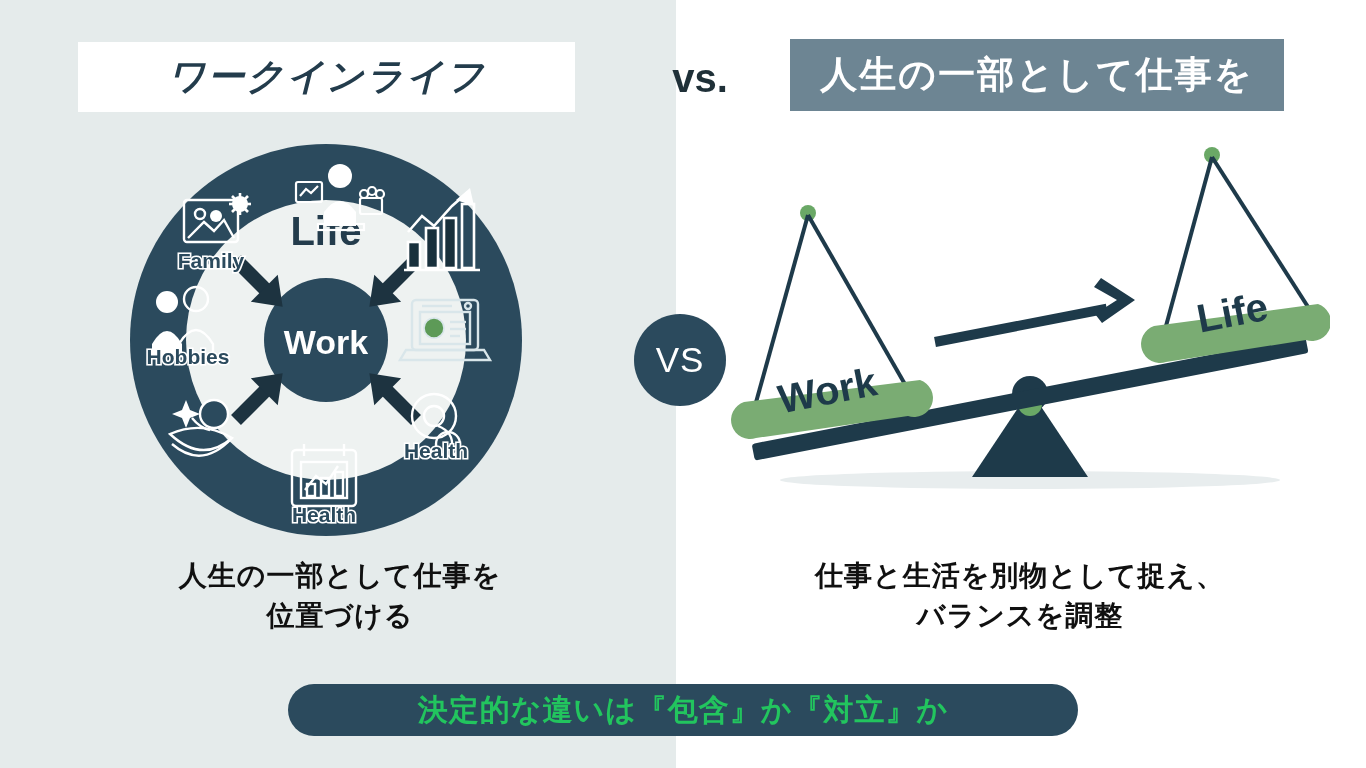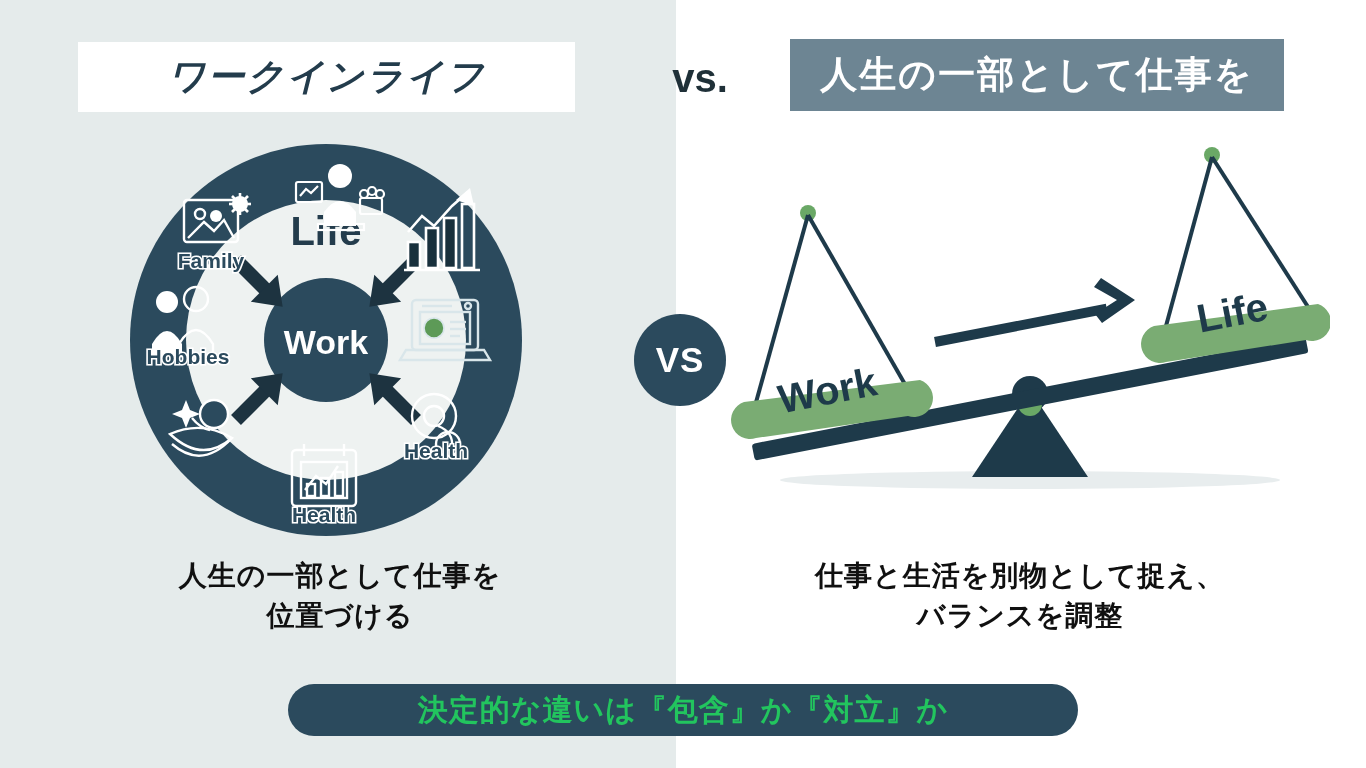"VS" #vs-badge { font-weight: bold -> normal }
